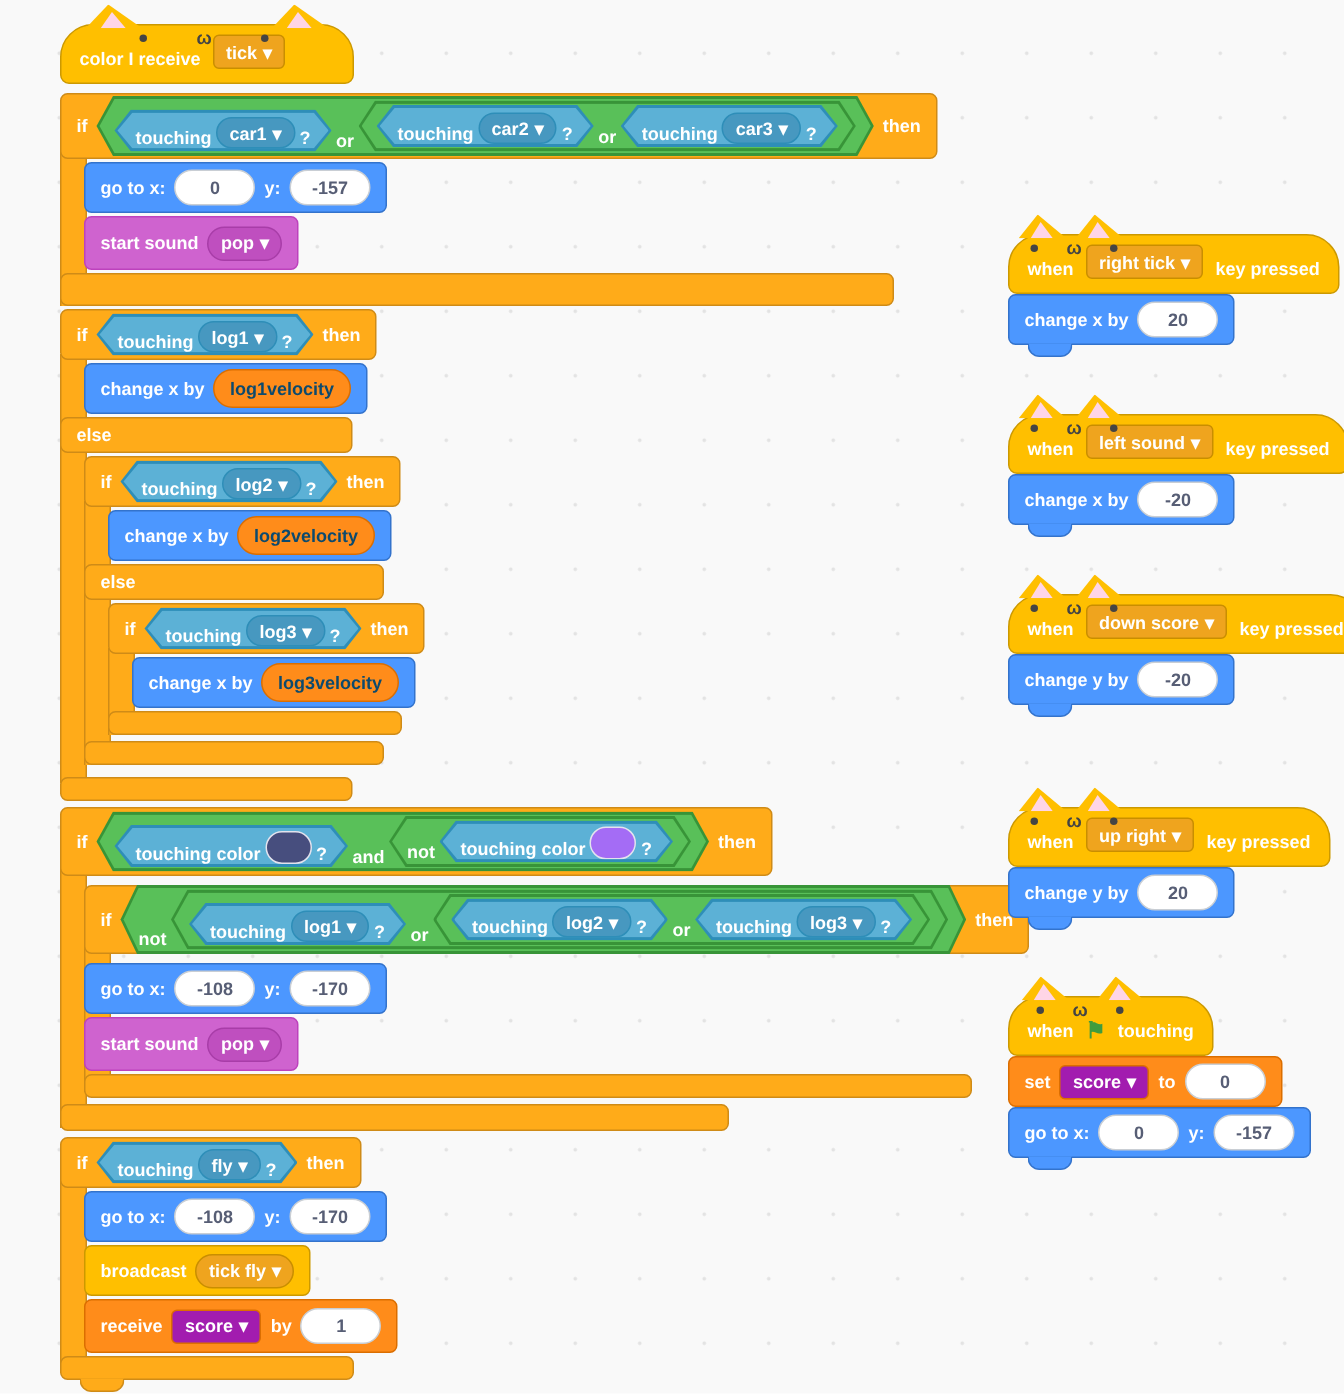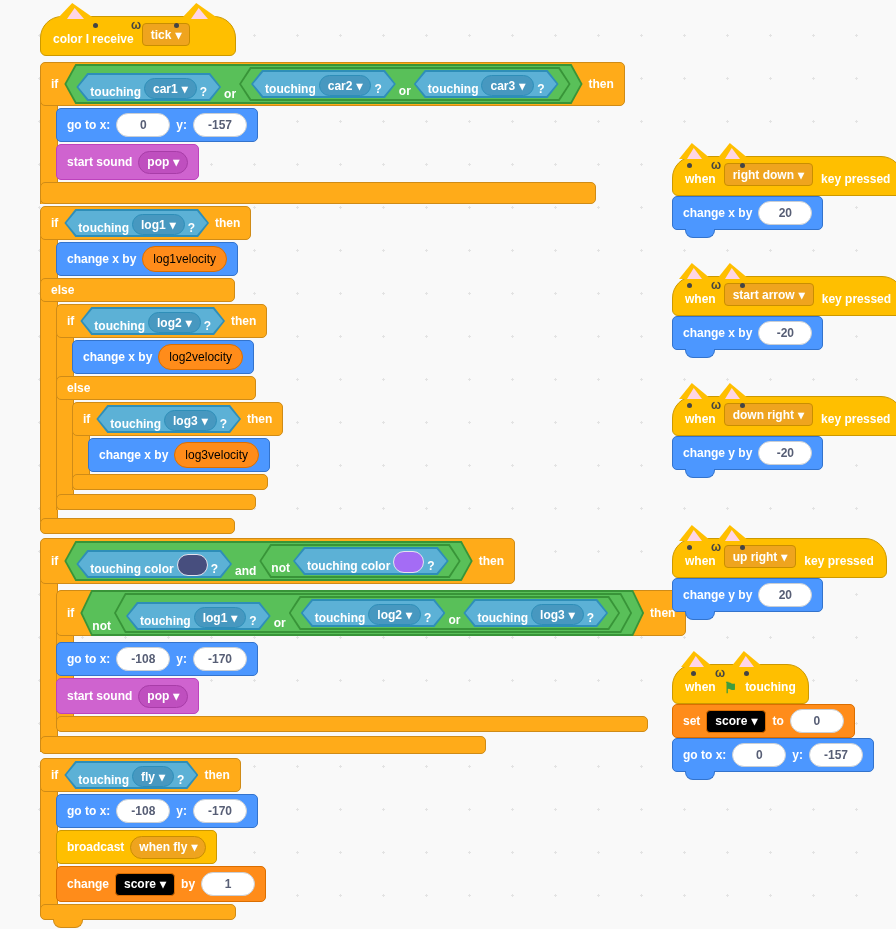"right down" span { text: down -> tick }
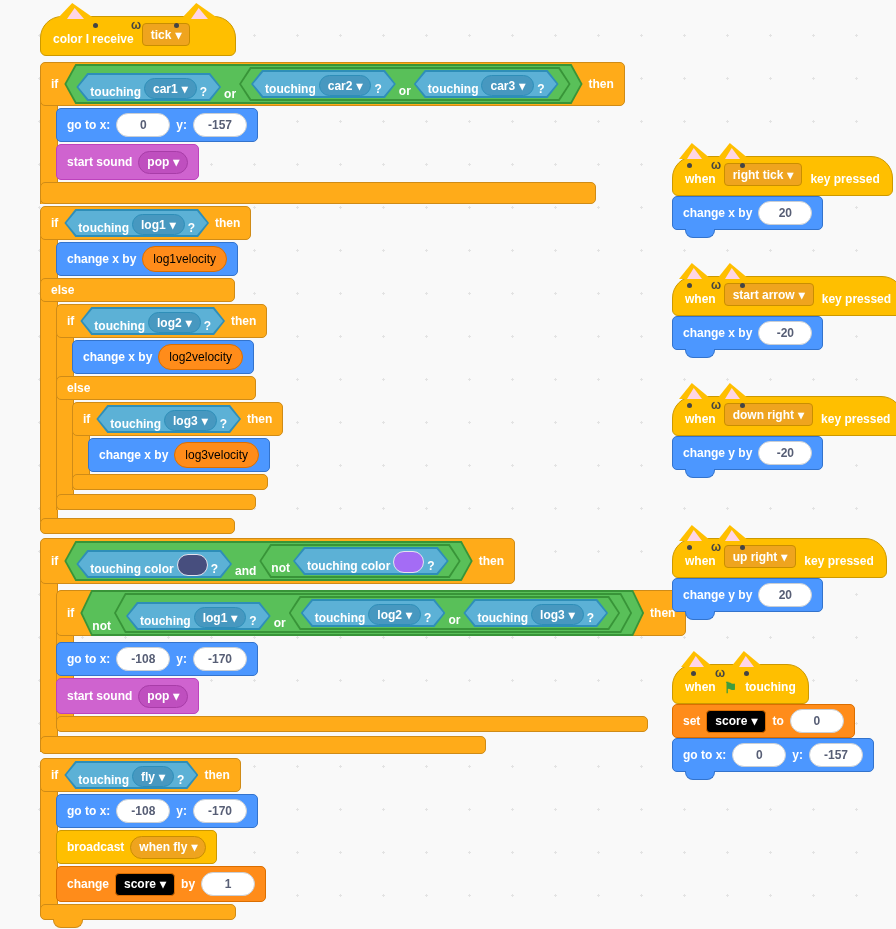"log1velocity" .varov { color: #000000 -> #0c4a6e; font-weight: 400 -> 700 }
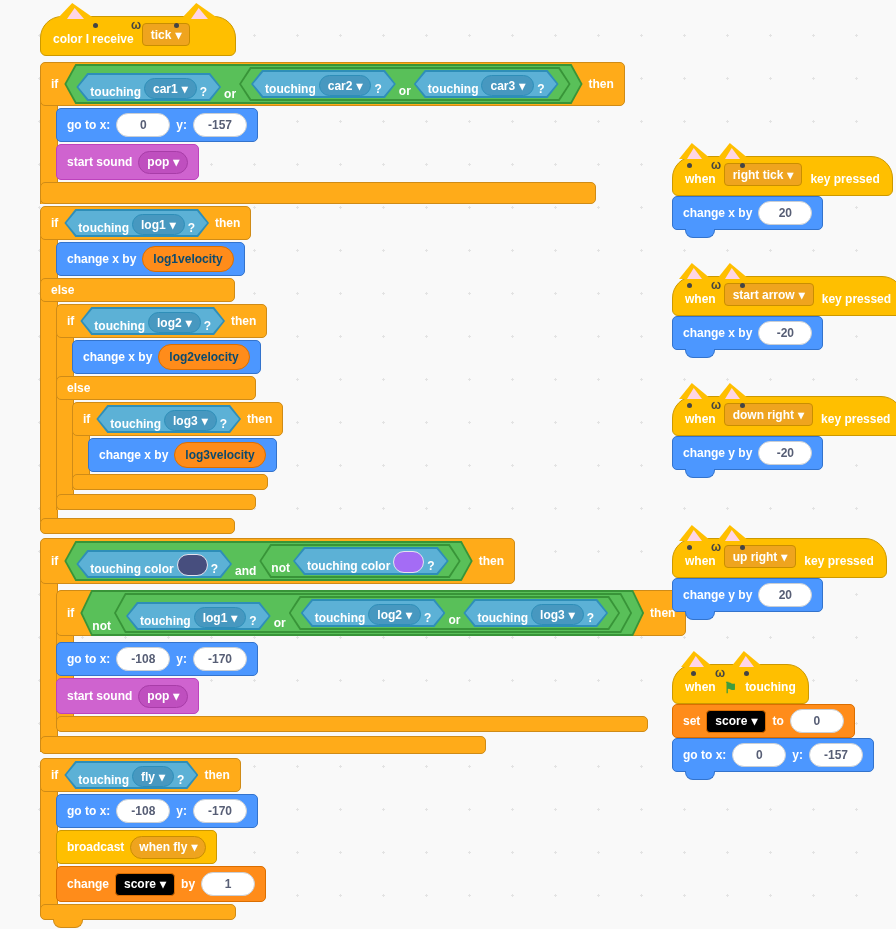"start arrow" span { text: start arrow -> left sound }
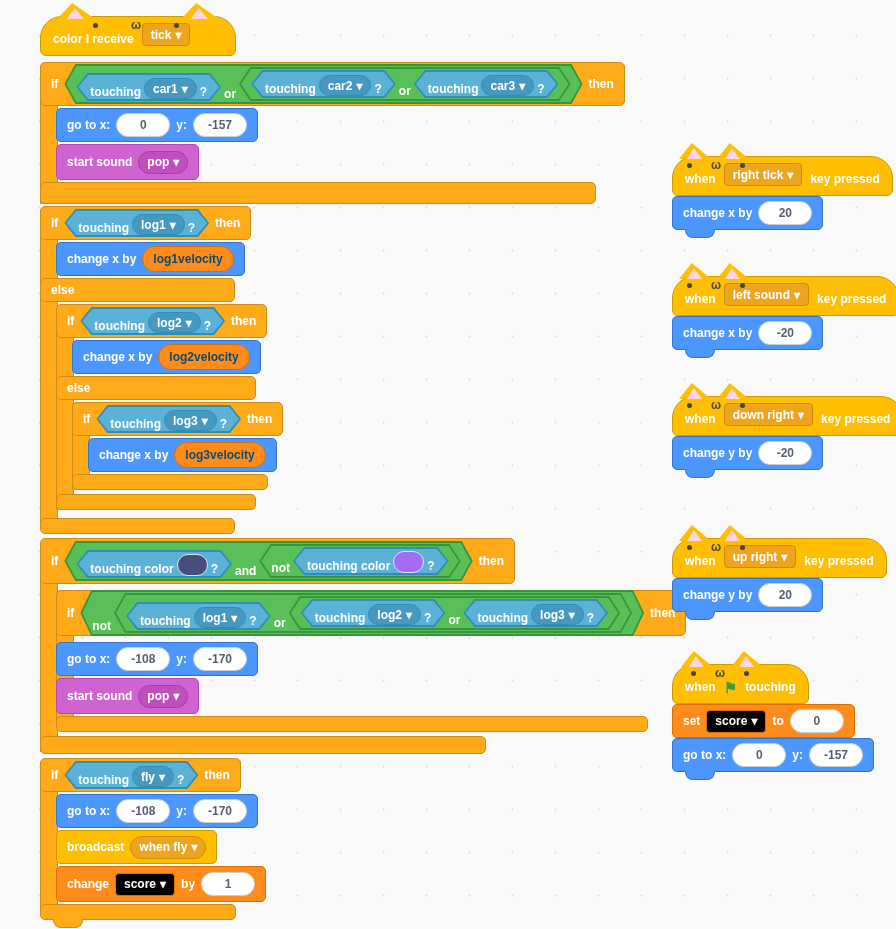"down right" span { text: right -> score }
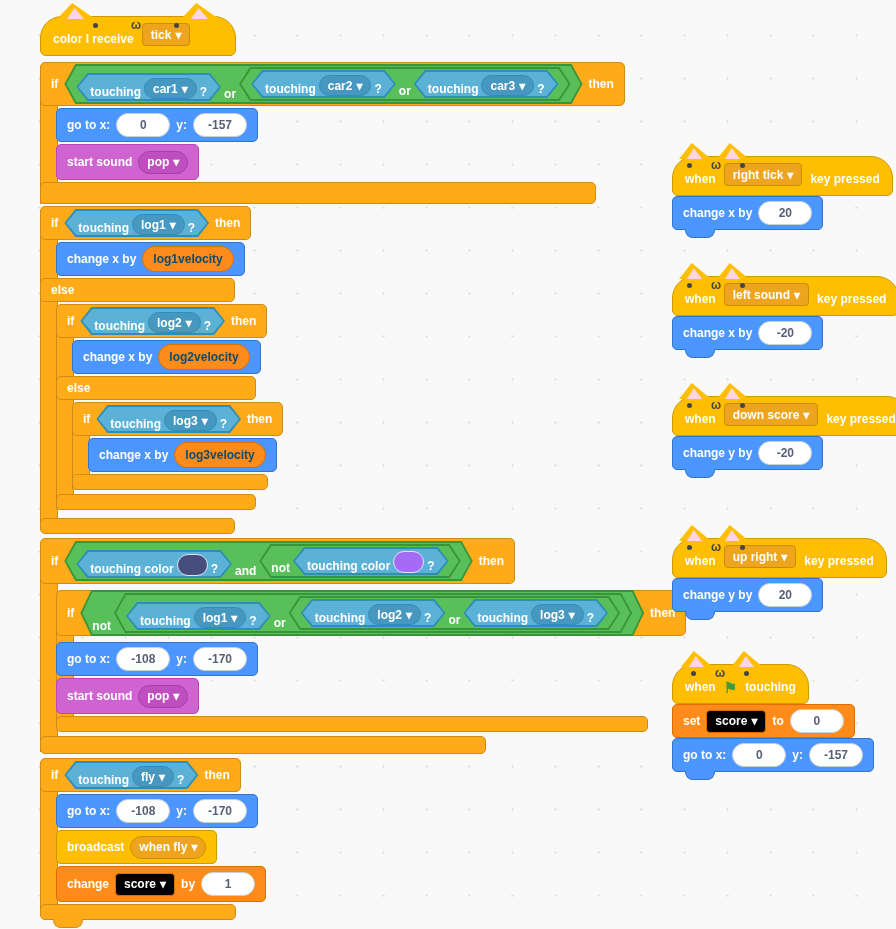"score" .vr-dd { background: #000000 -> #a21caf }
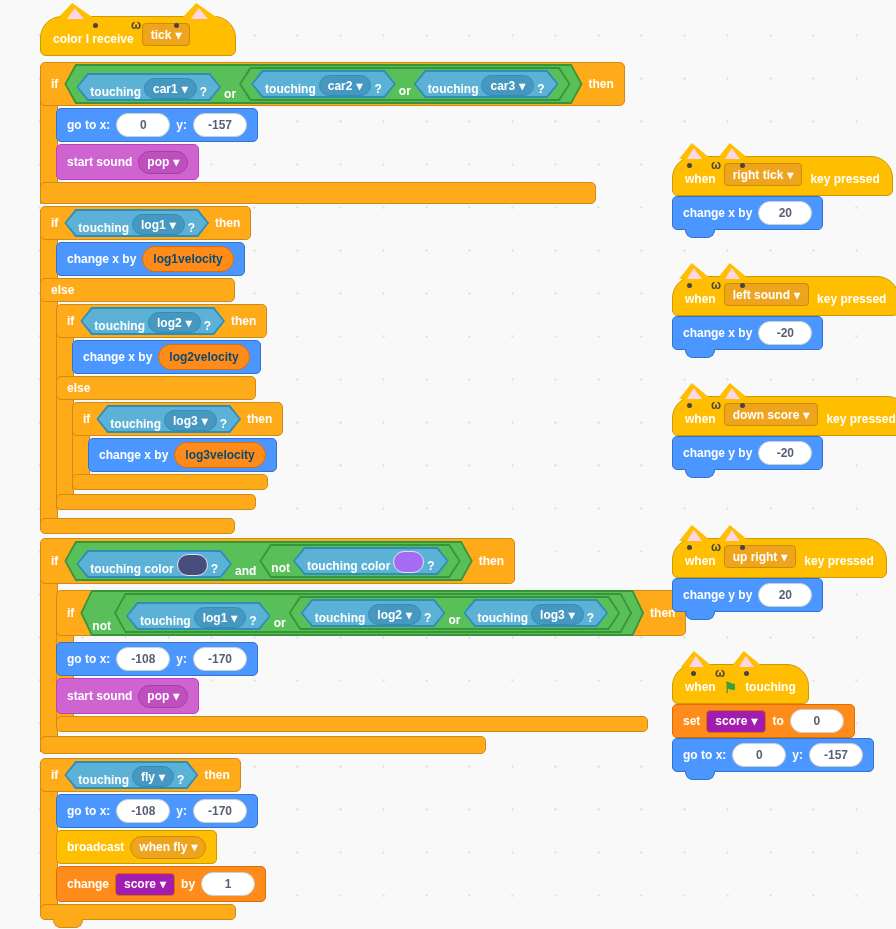"when fly" span { text: when -> tick }
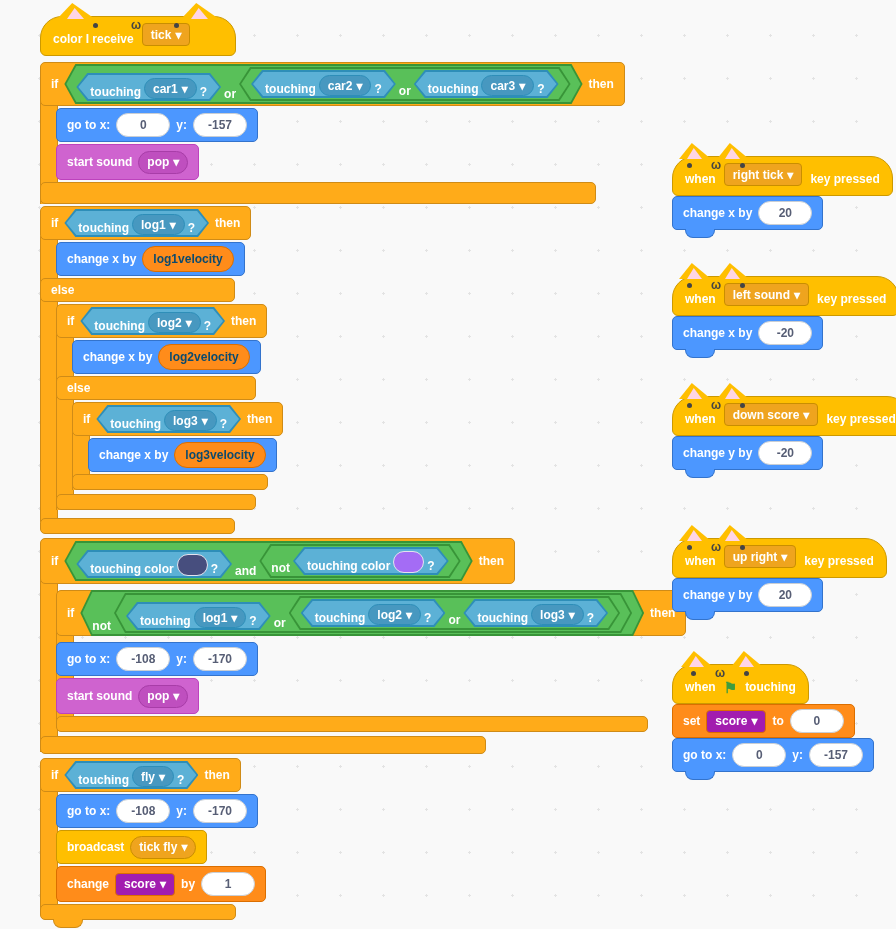"change" span { text: change -> receive }
